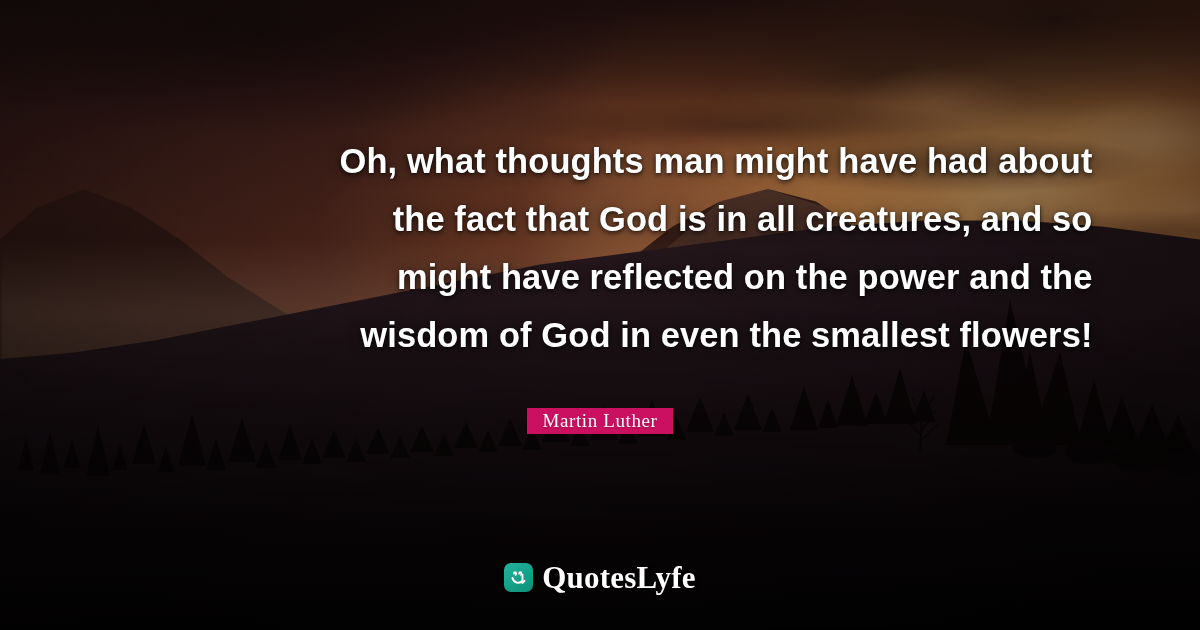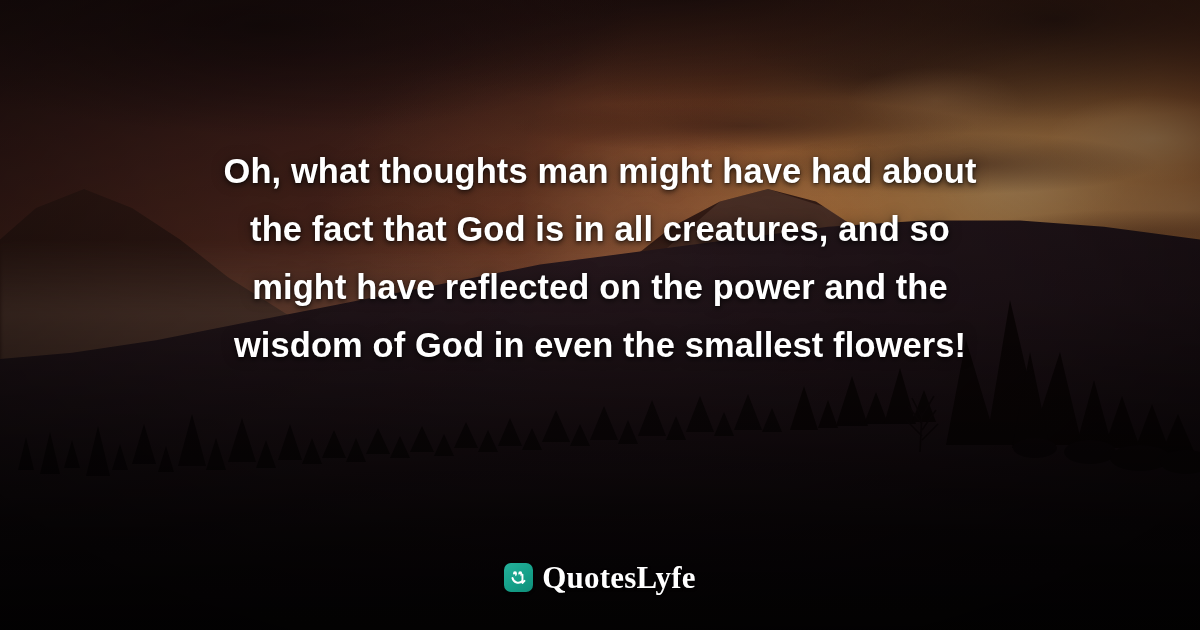"Oh, what thoughts man might" #quote-block { padding: 0 57px -> 0 100px; text-align: center -> right; top: 142px -> 132px }
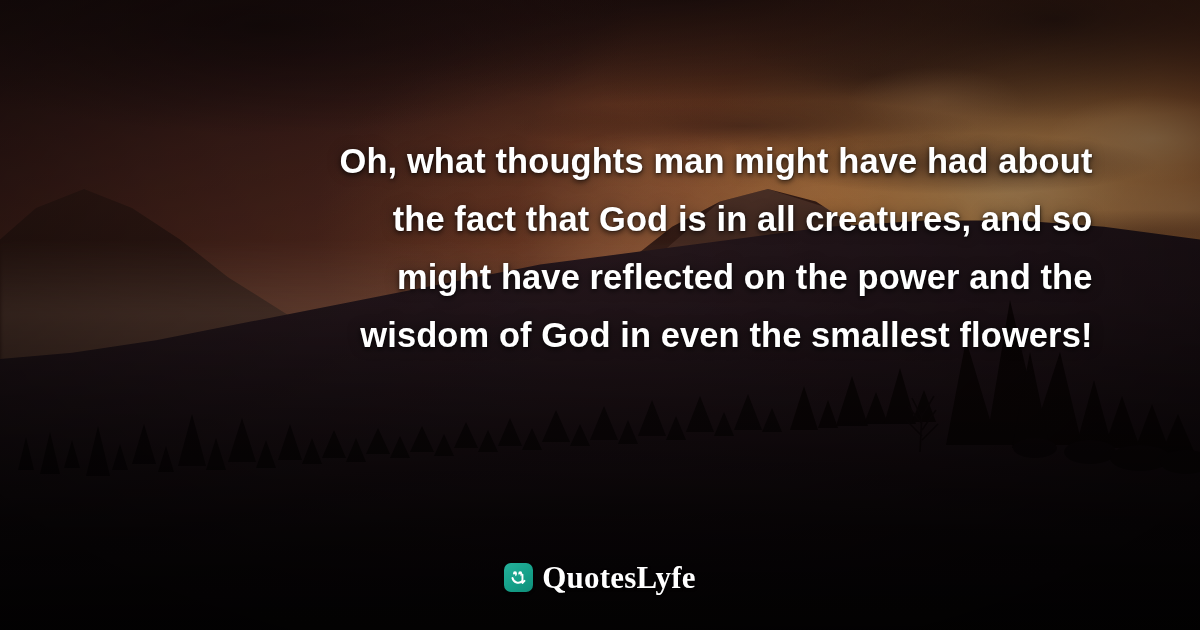"Martin Luther" div { html: none -> <div> <span>Martin Luther</span> </div> }
